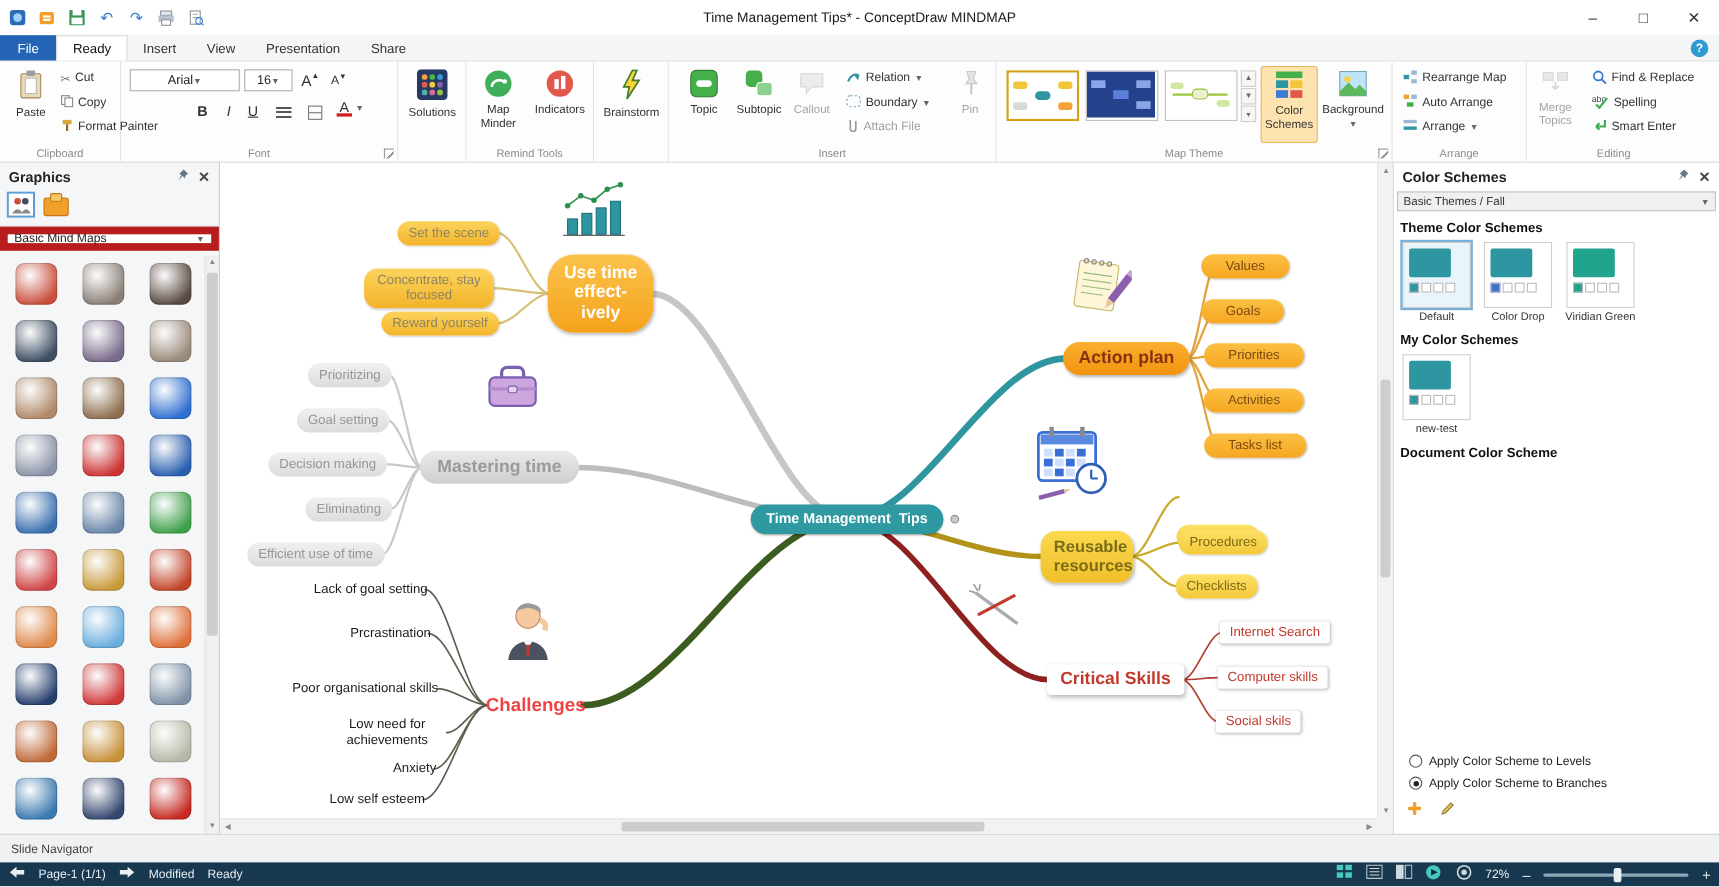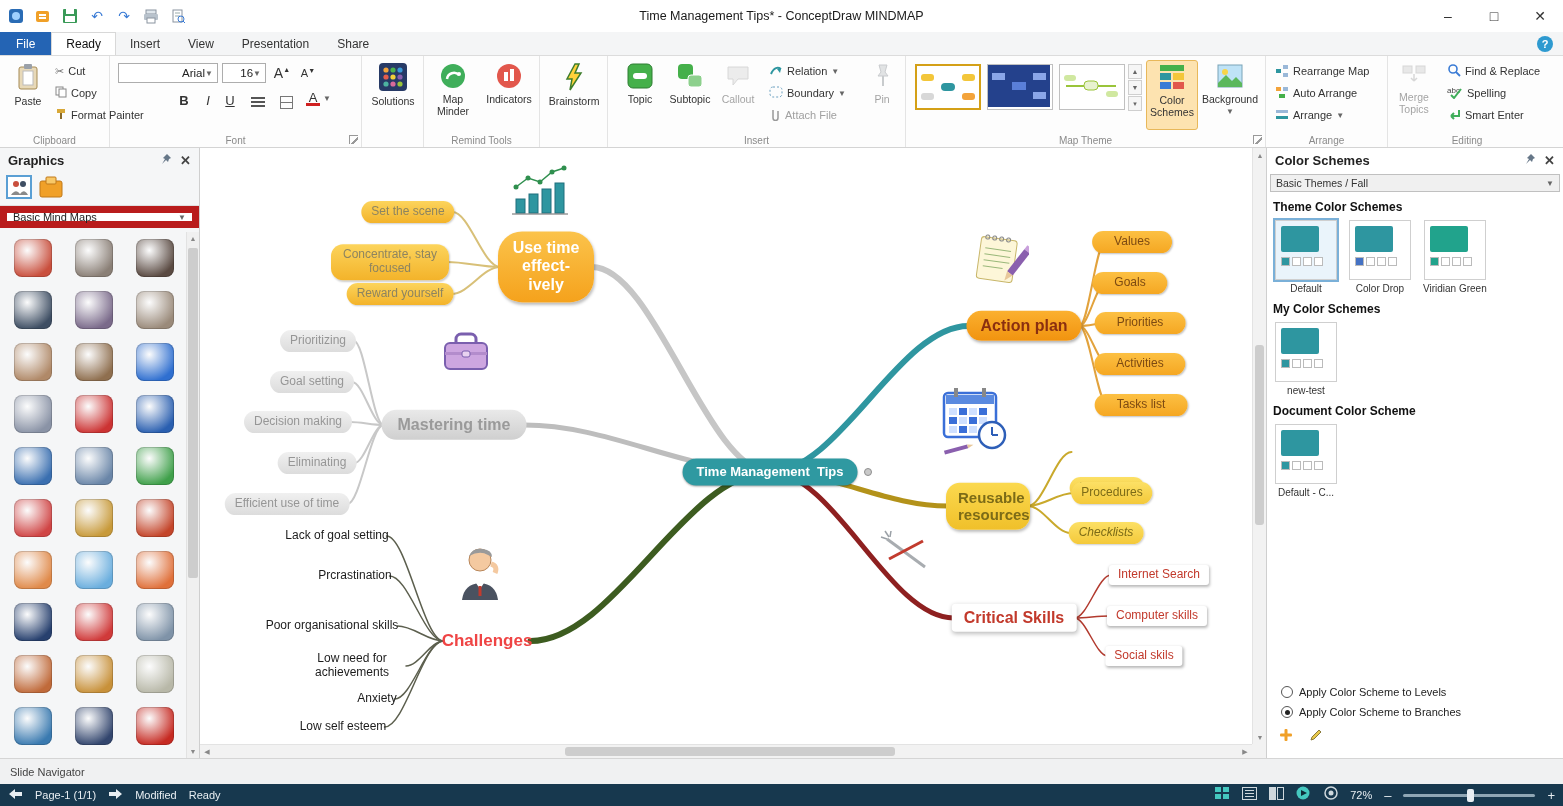"Arial" .combo { justify-content: flex-end -> center }
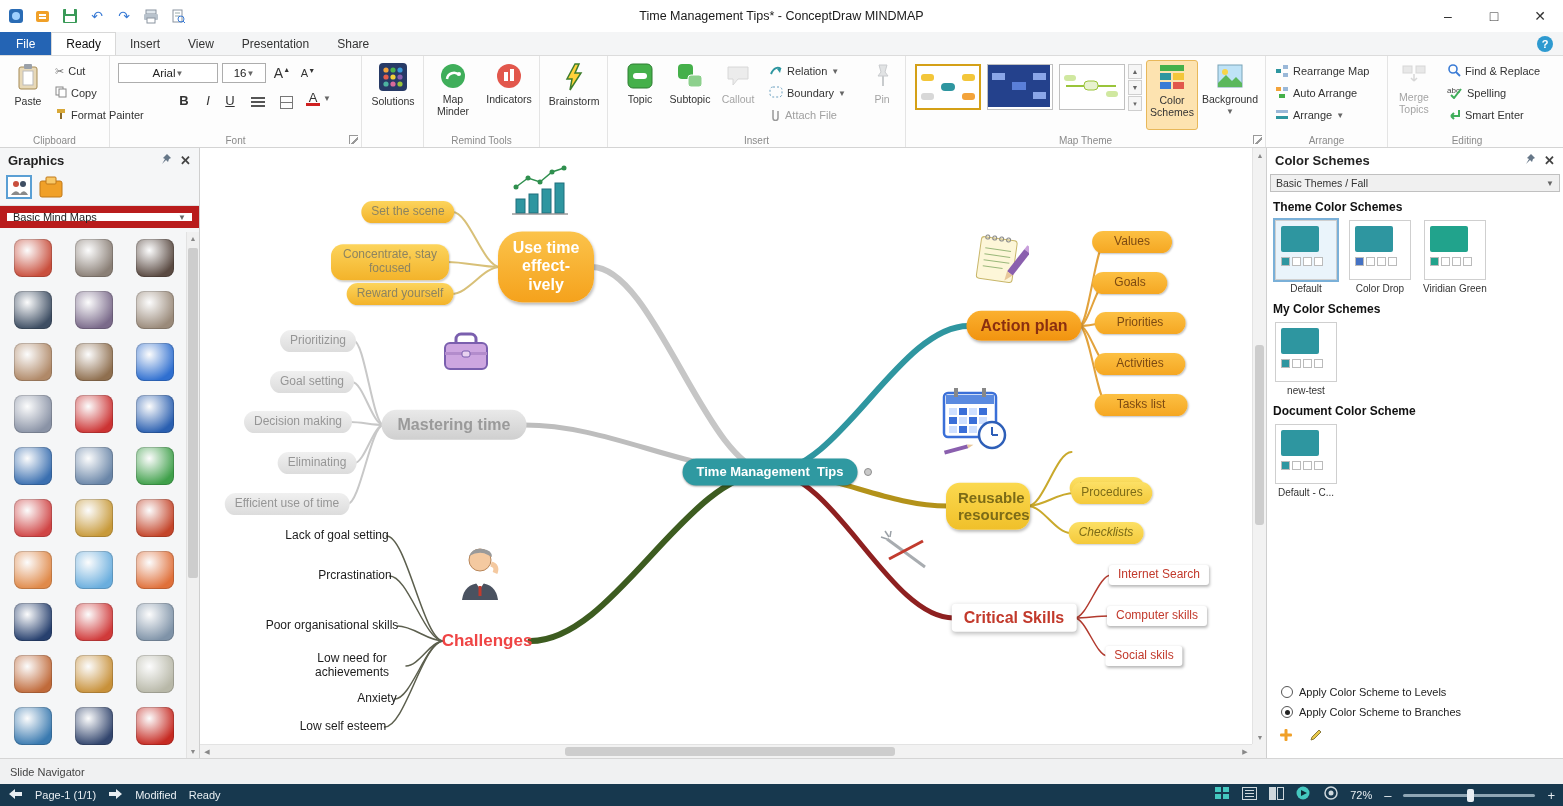"Default - C..." div.cs-row { html: <div> <div> <div> <div></div> <div> <span></span> <span></span> <span></span> <span></span> </div> </div> <div>Default - C...</div> </div> </div> -> none }
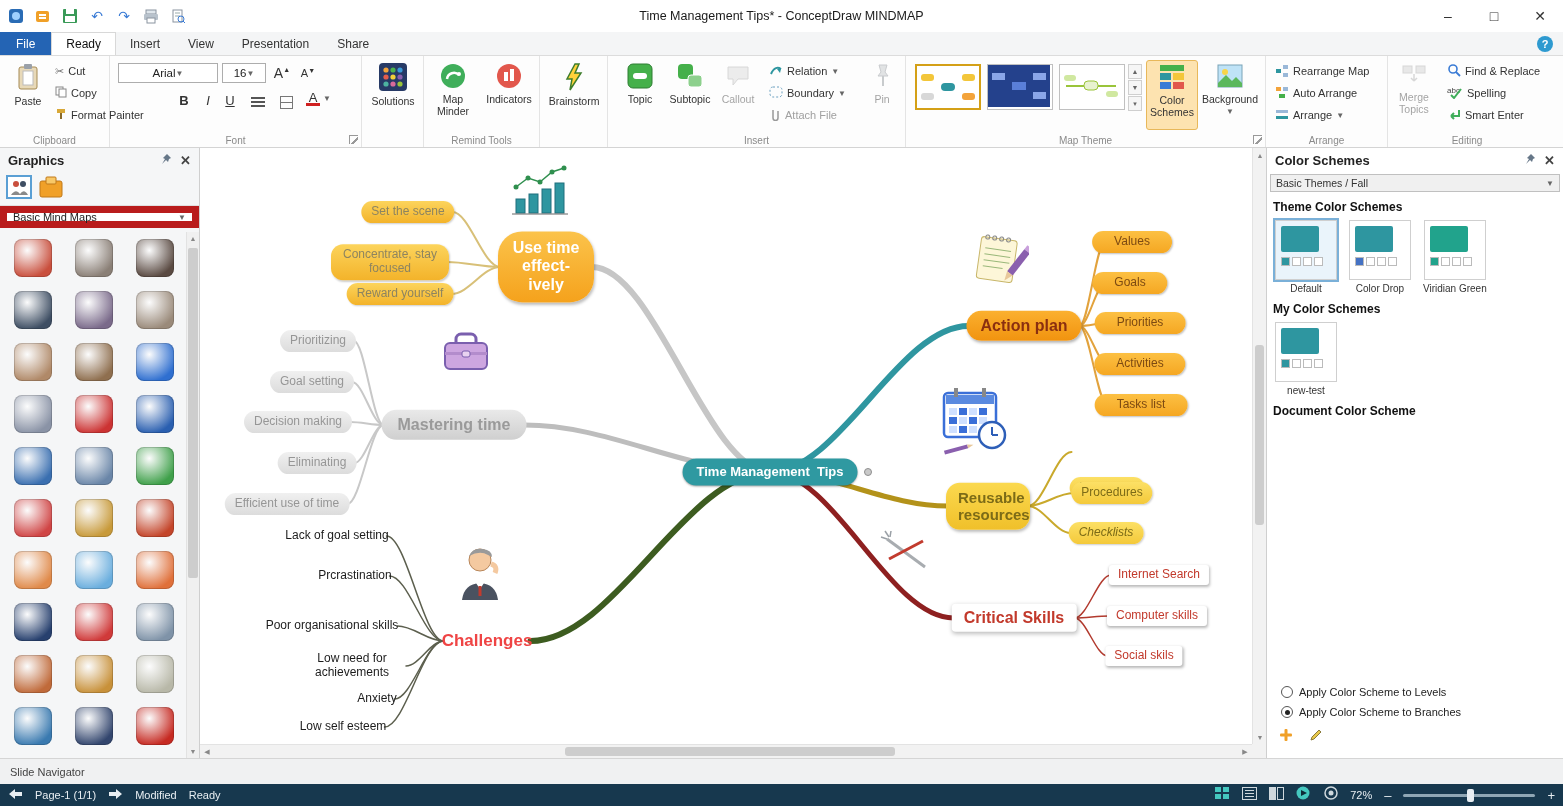"Checklists" div.mm-node { font-style: italic -> none }
